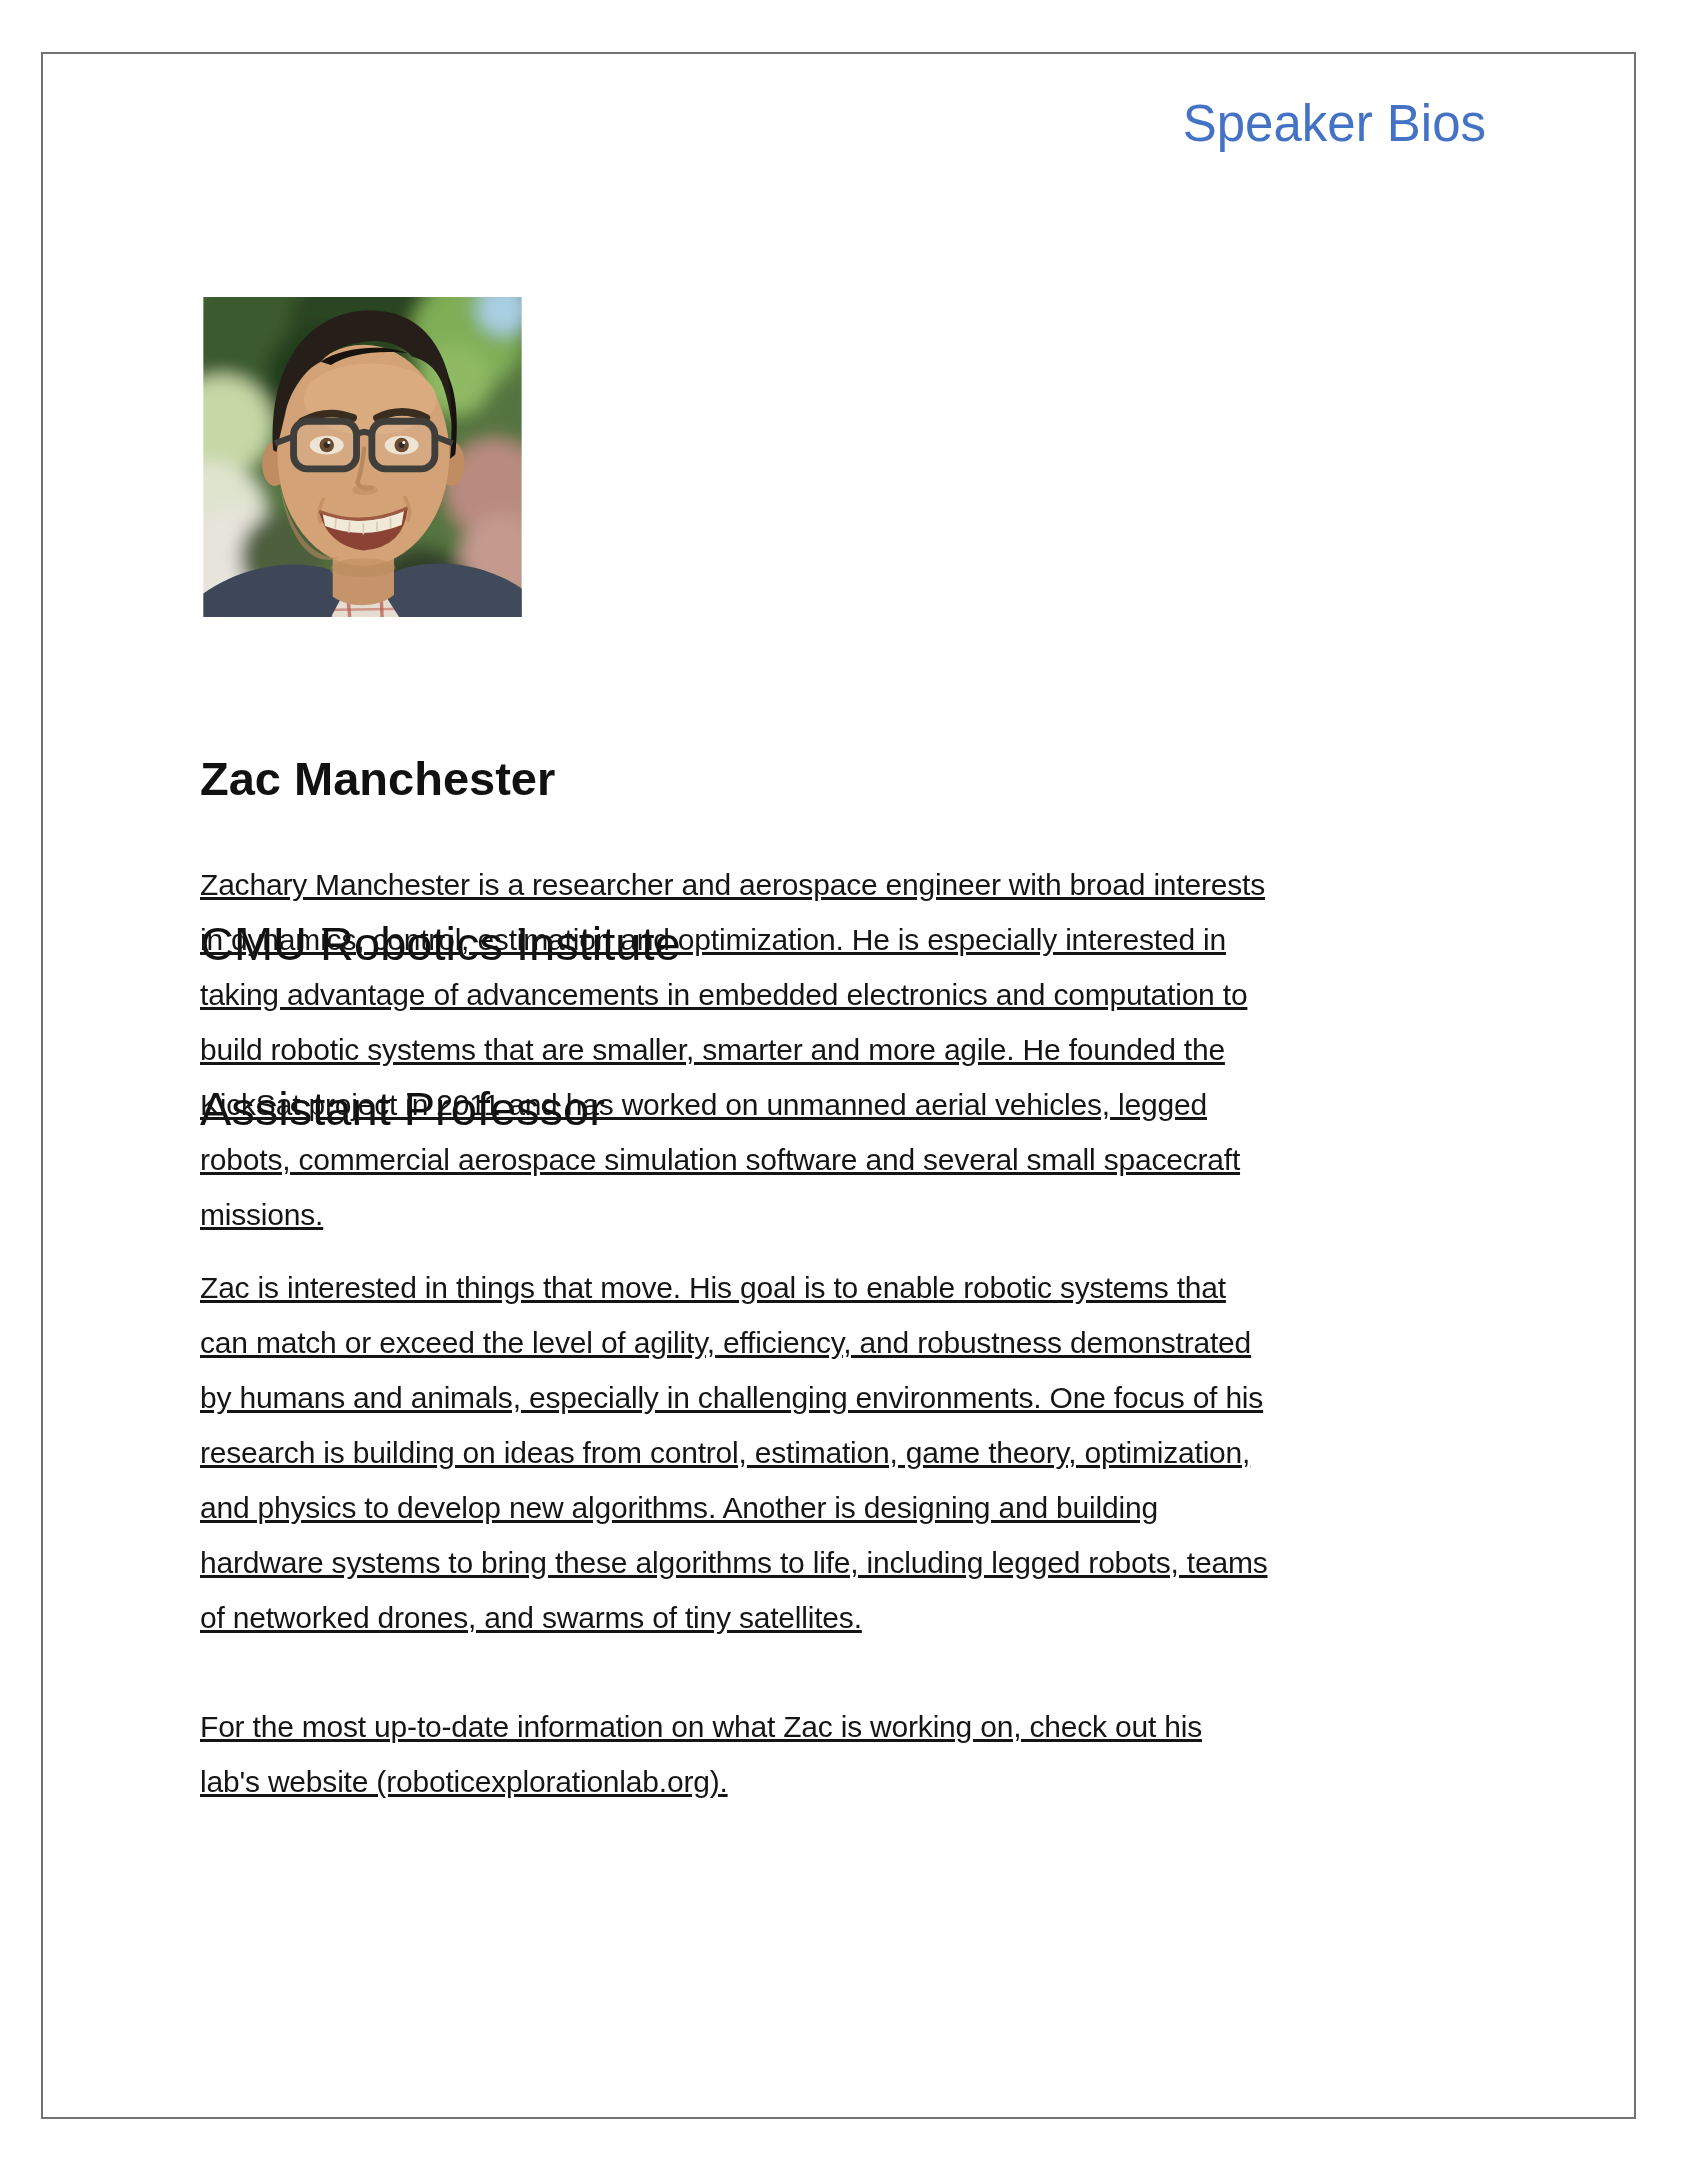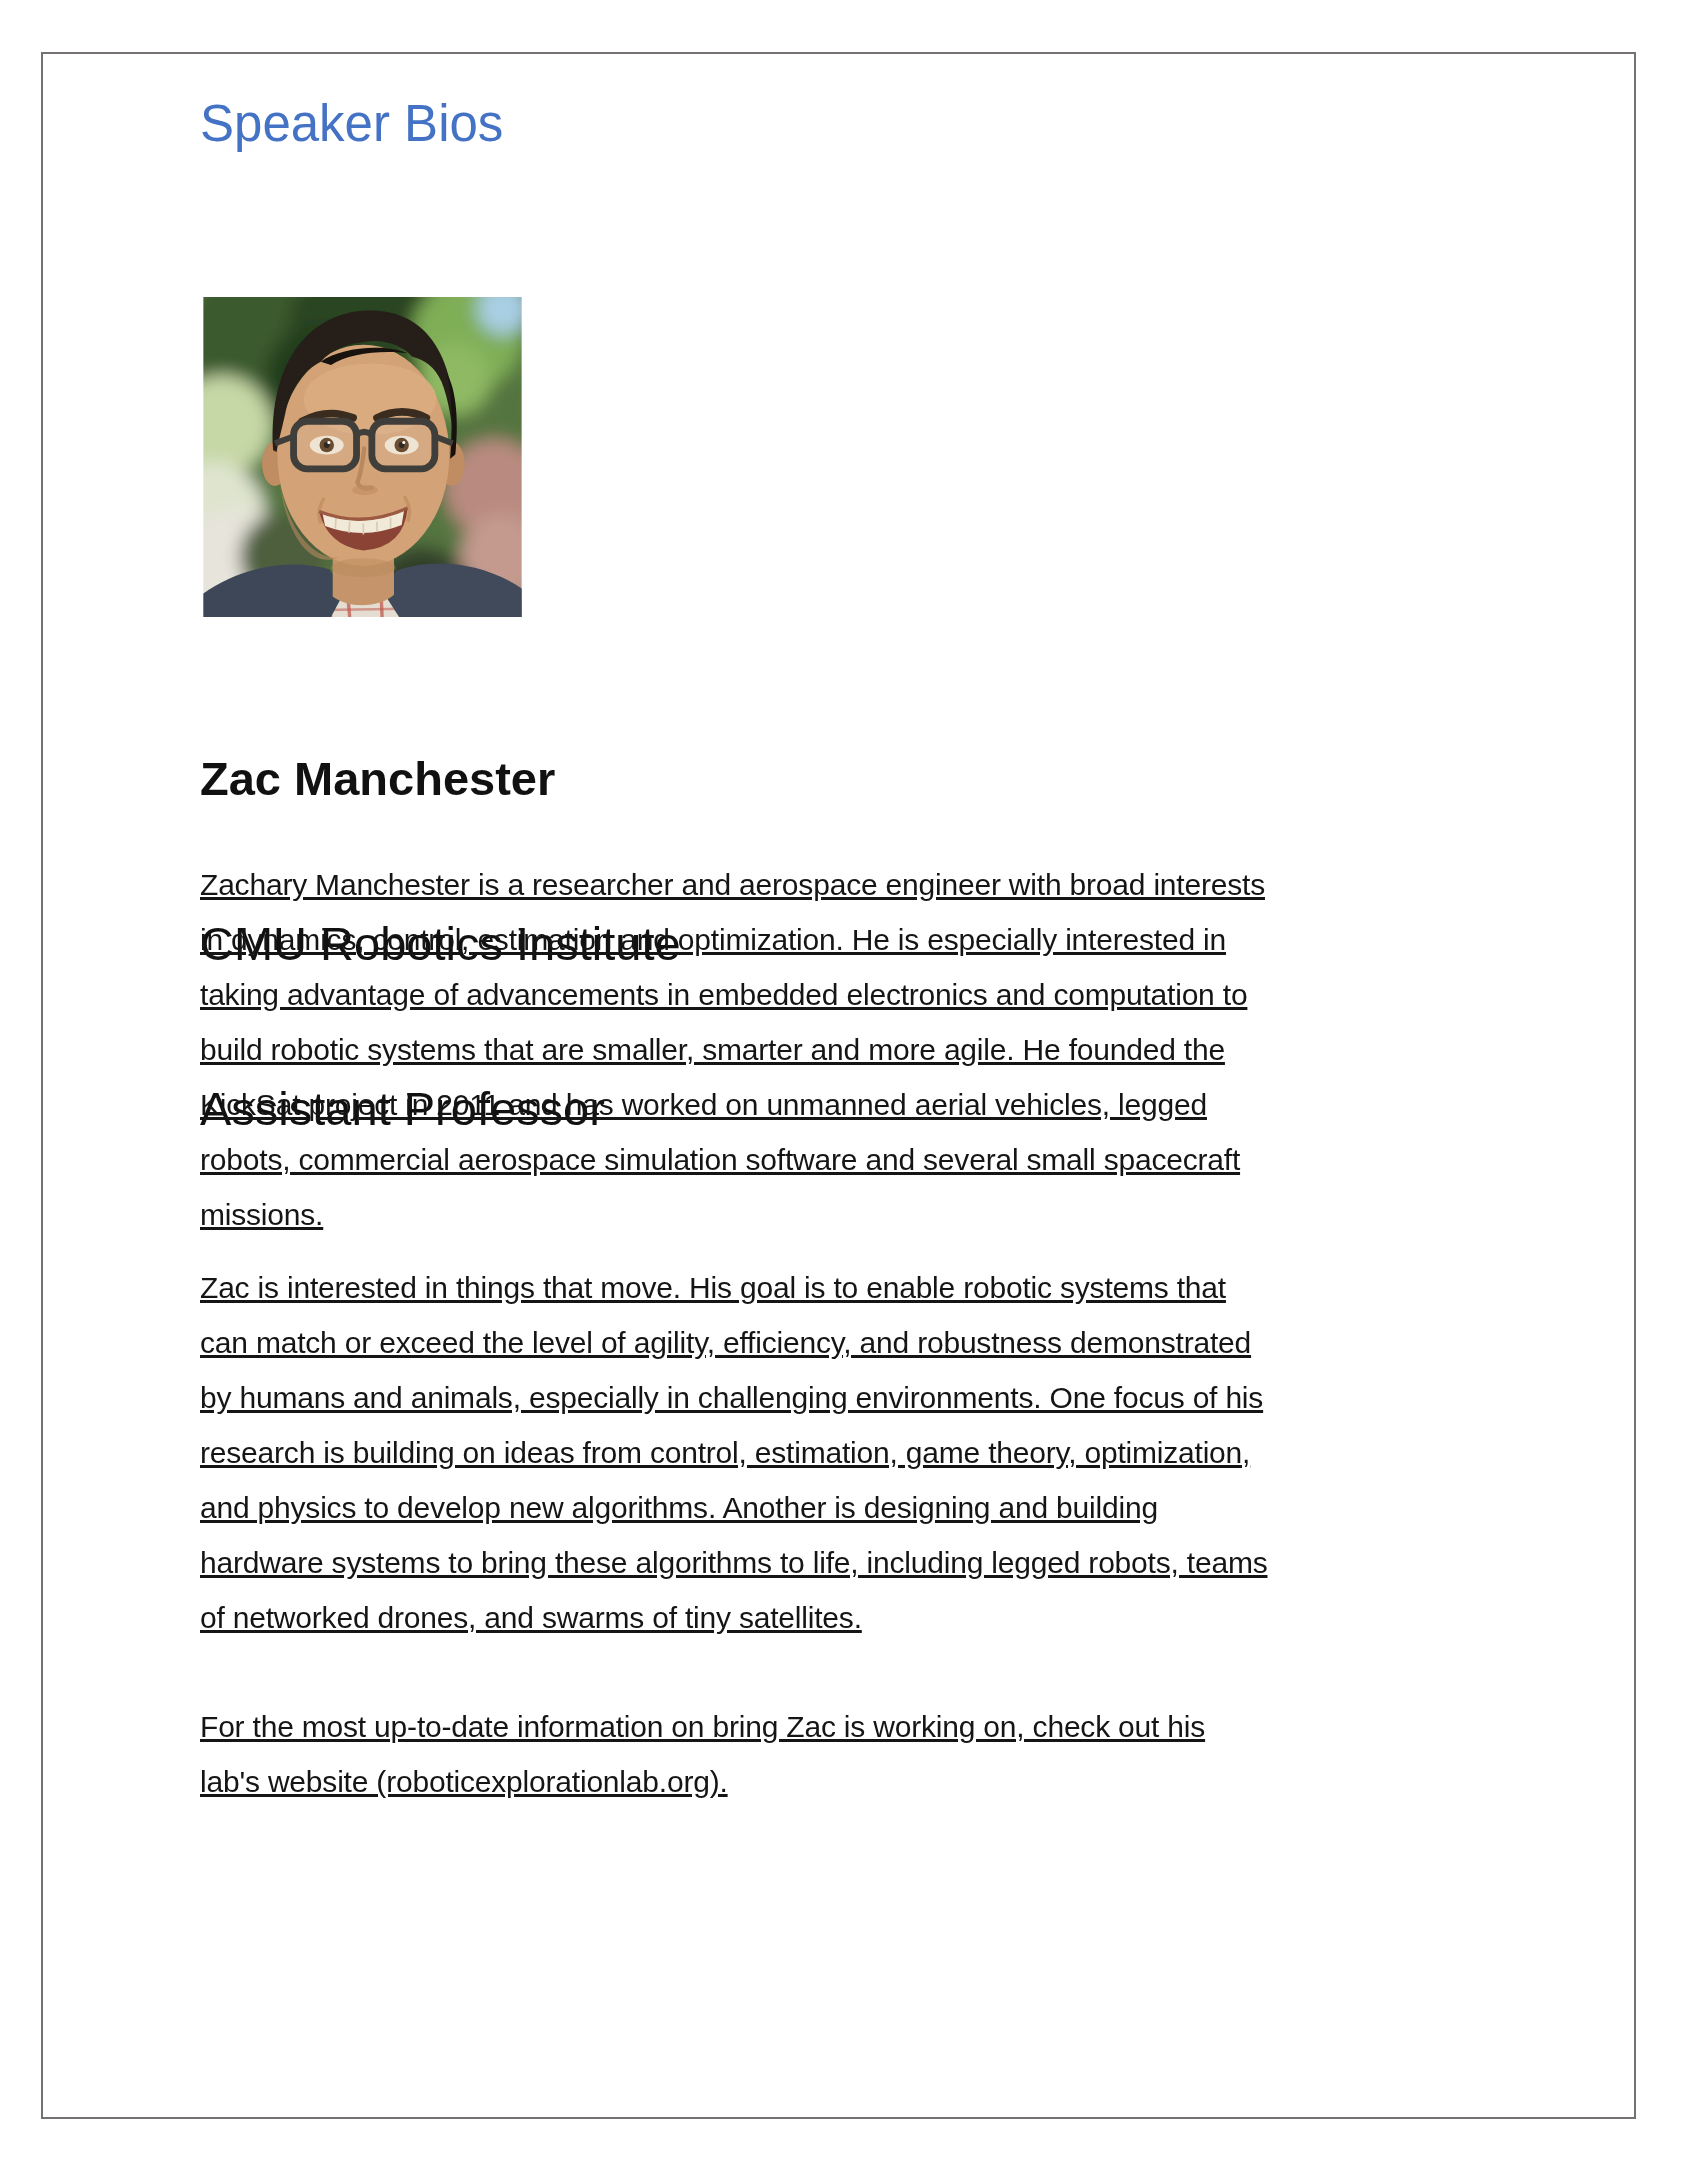"Speaker Bios" .doc-title { text-align: none -> right }
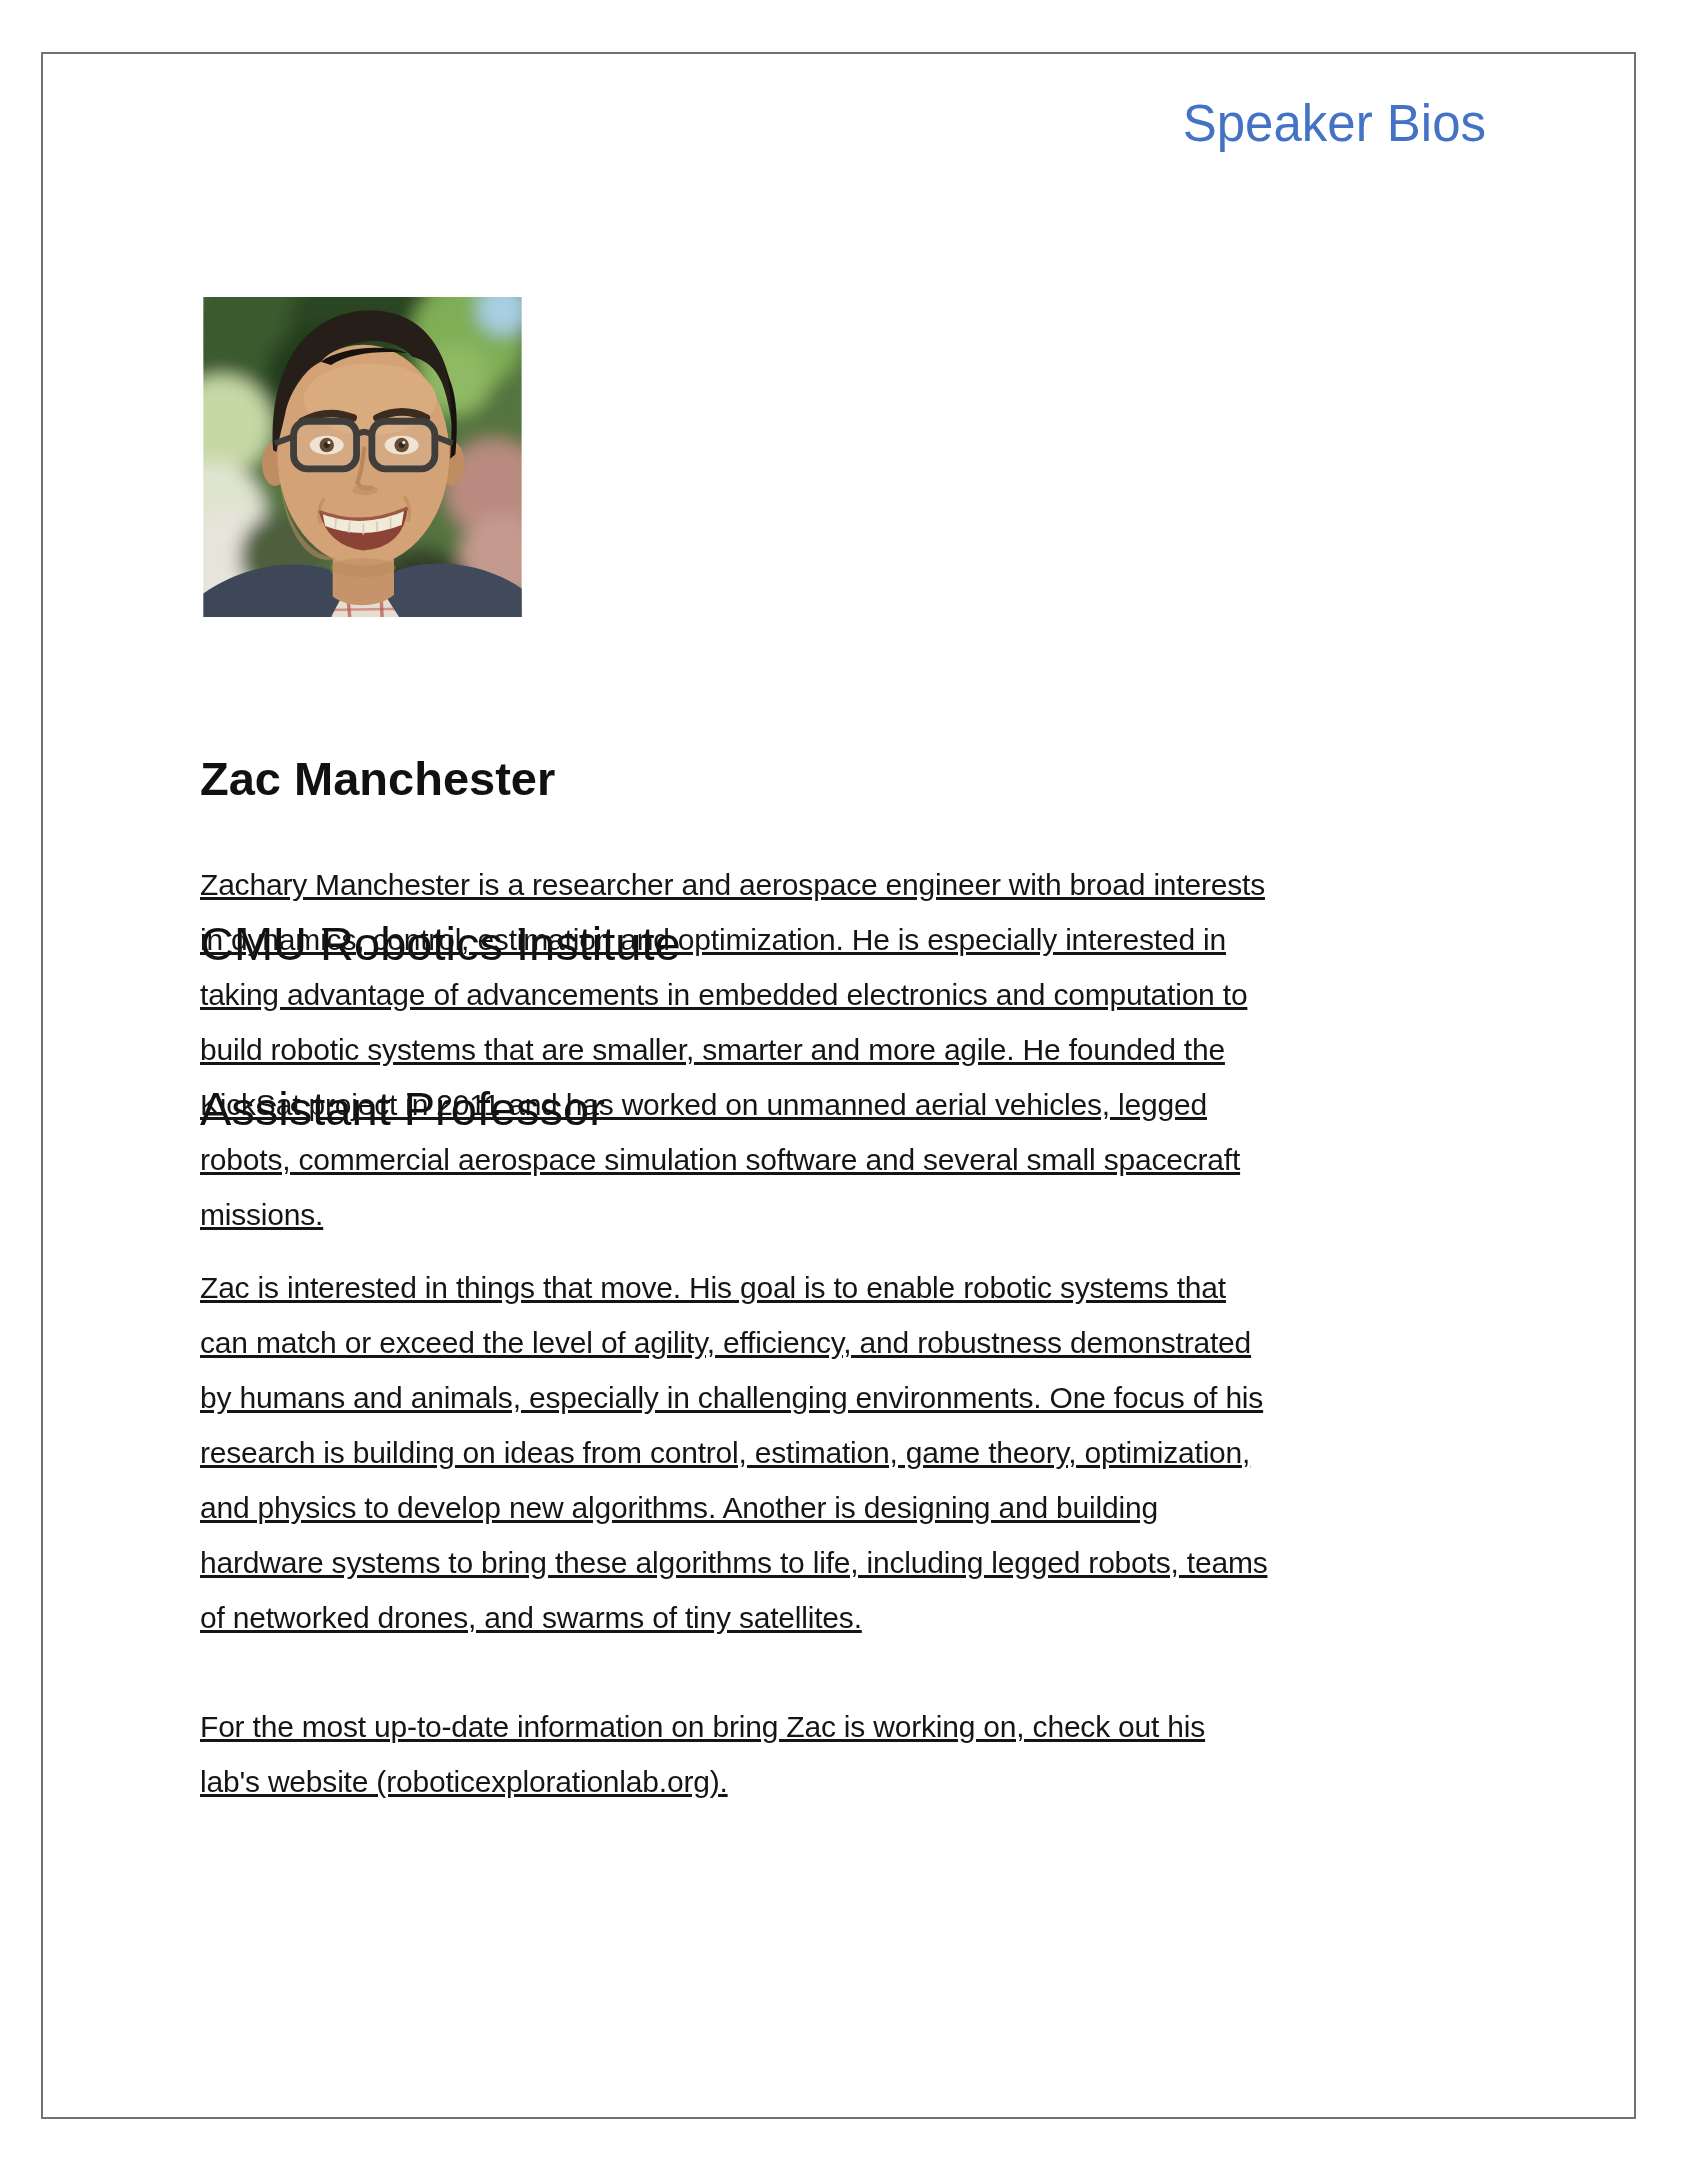"For the most up-to-date information" div.bio-para { text: bring -> what }
